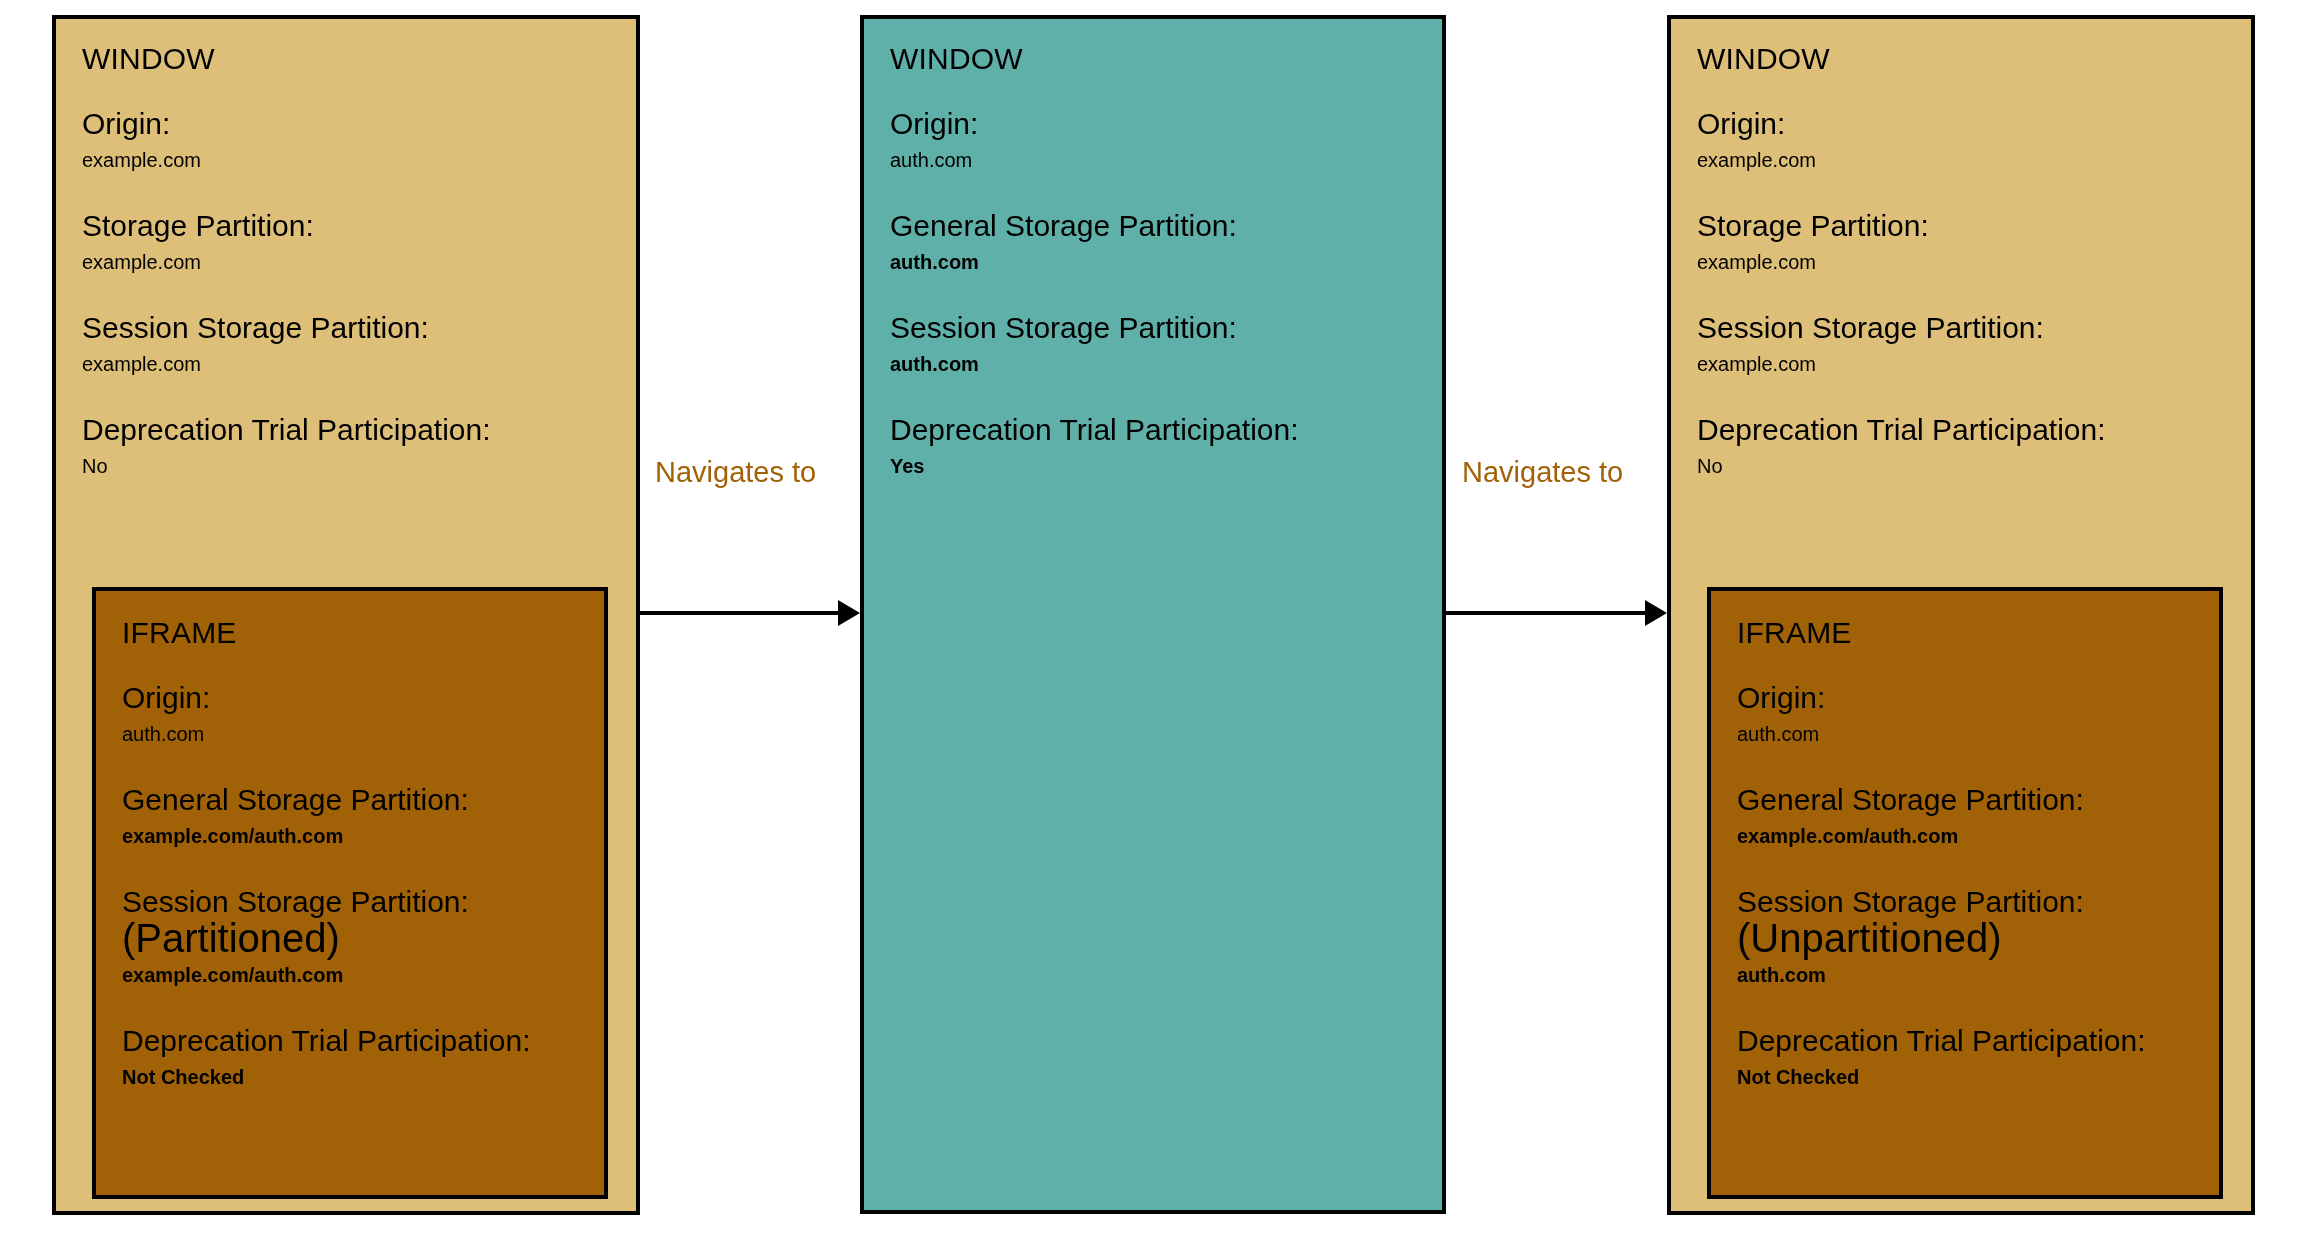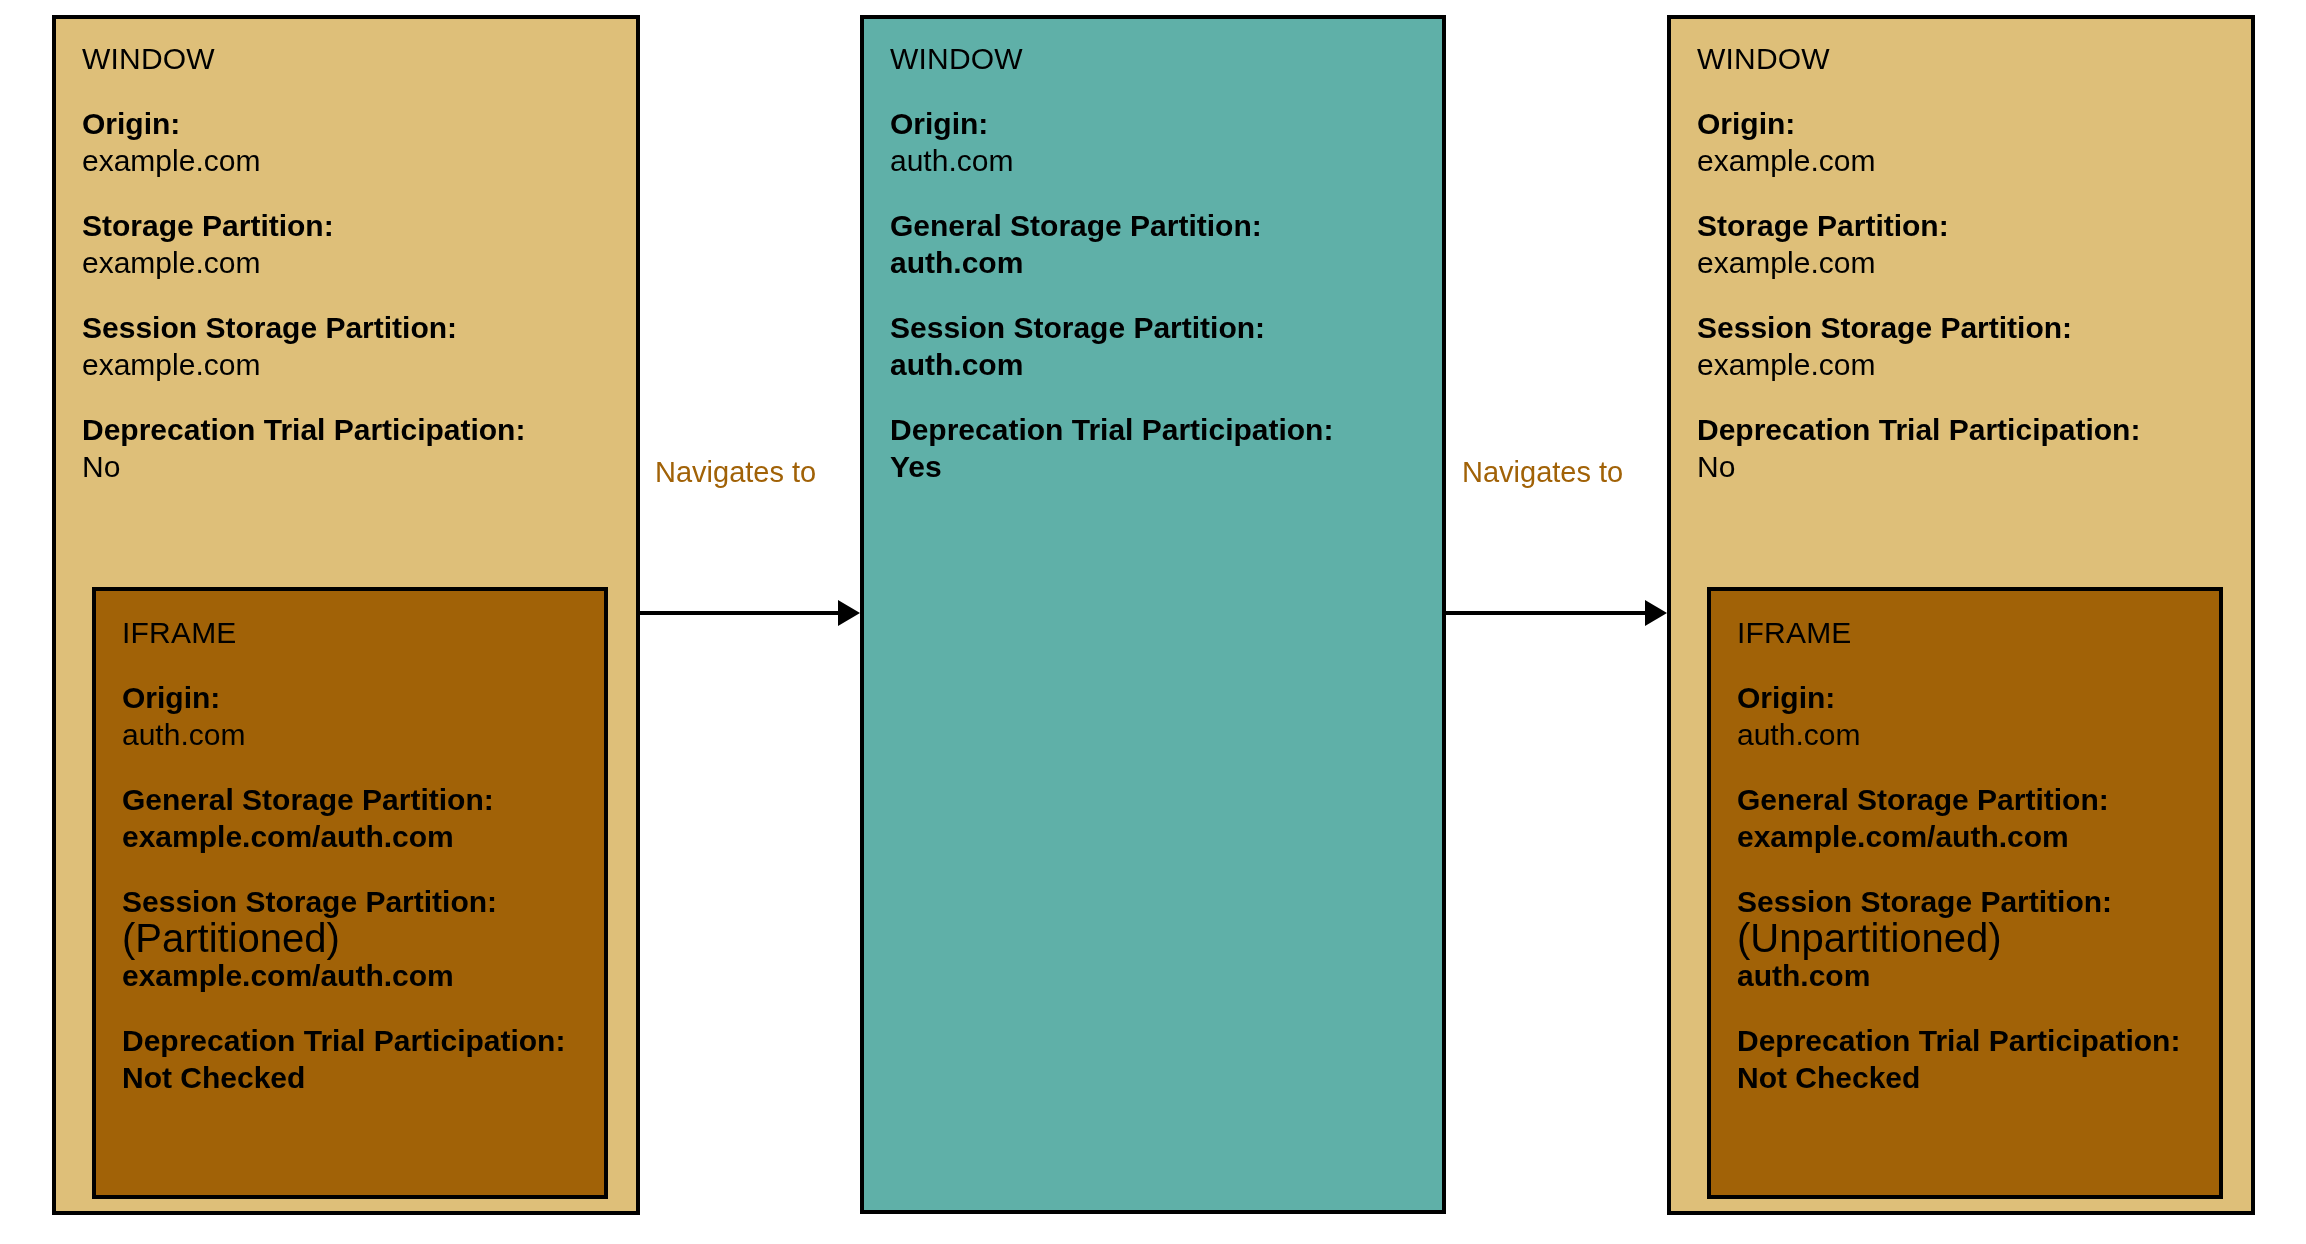"Origin:" .field .label { font-weight: bold -> none }
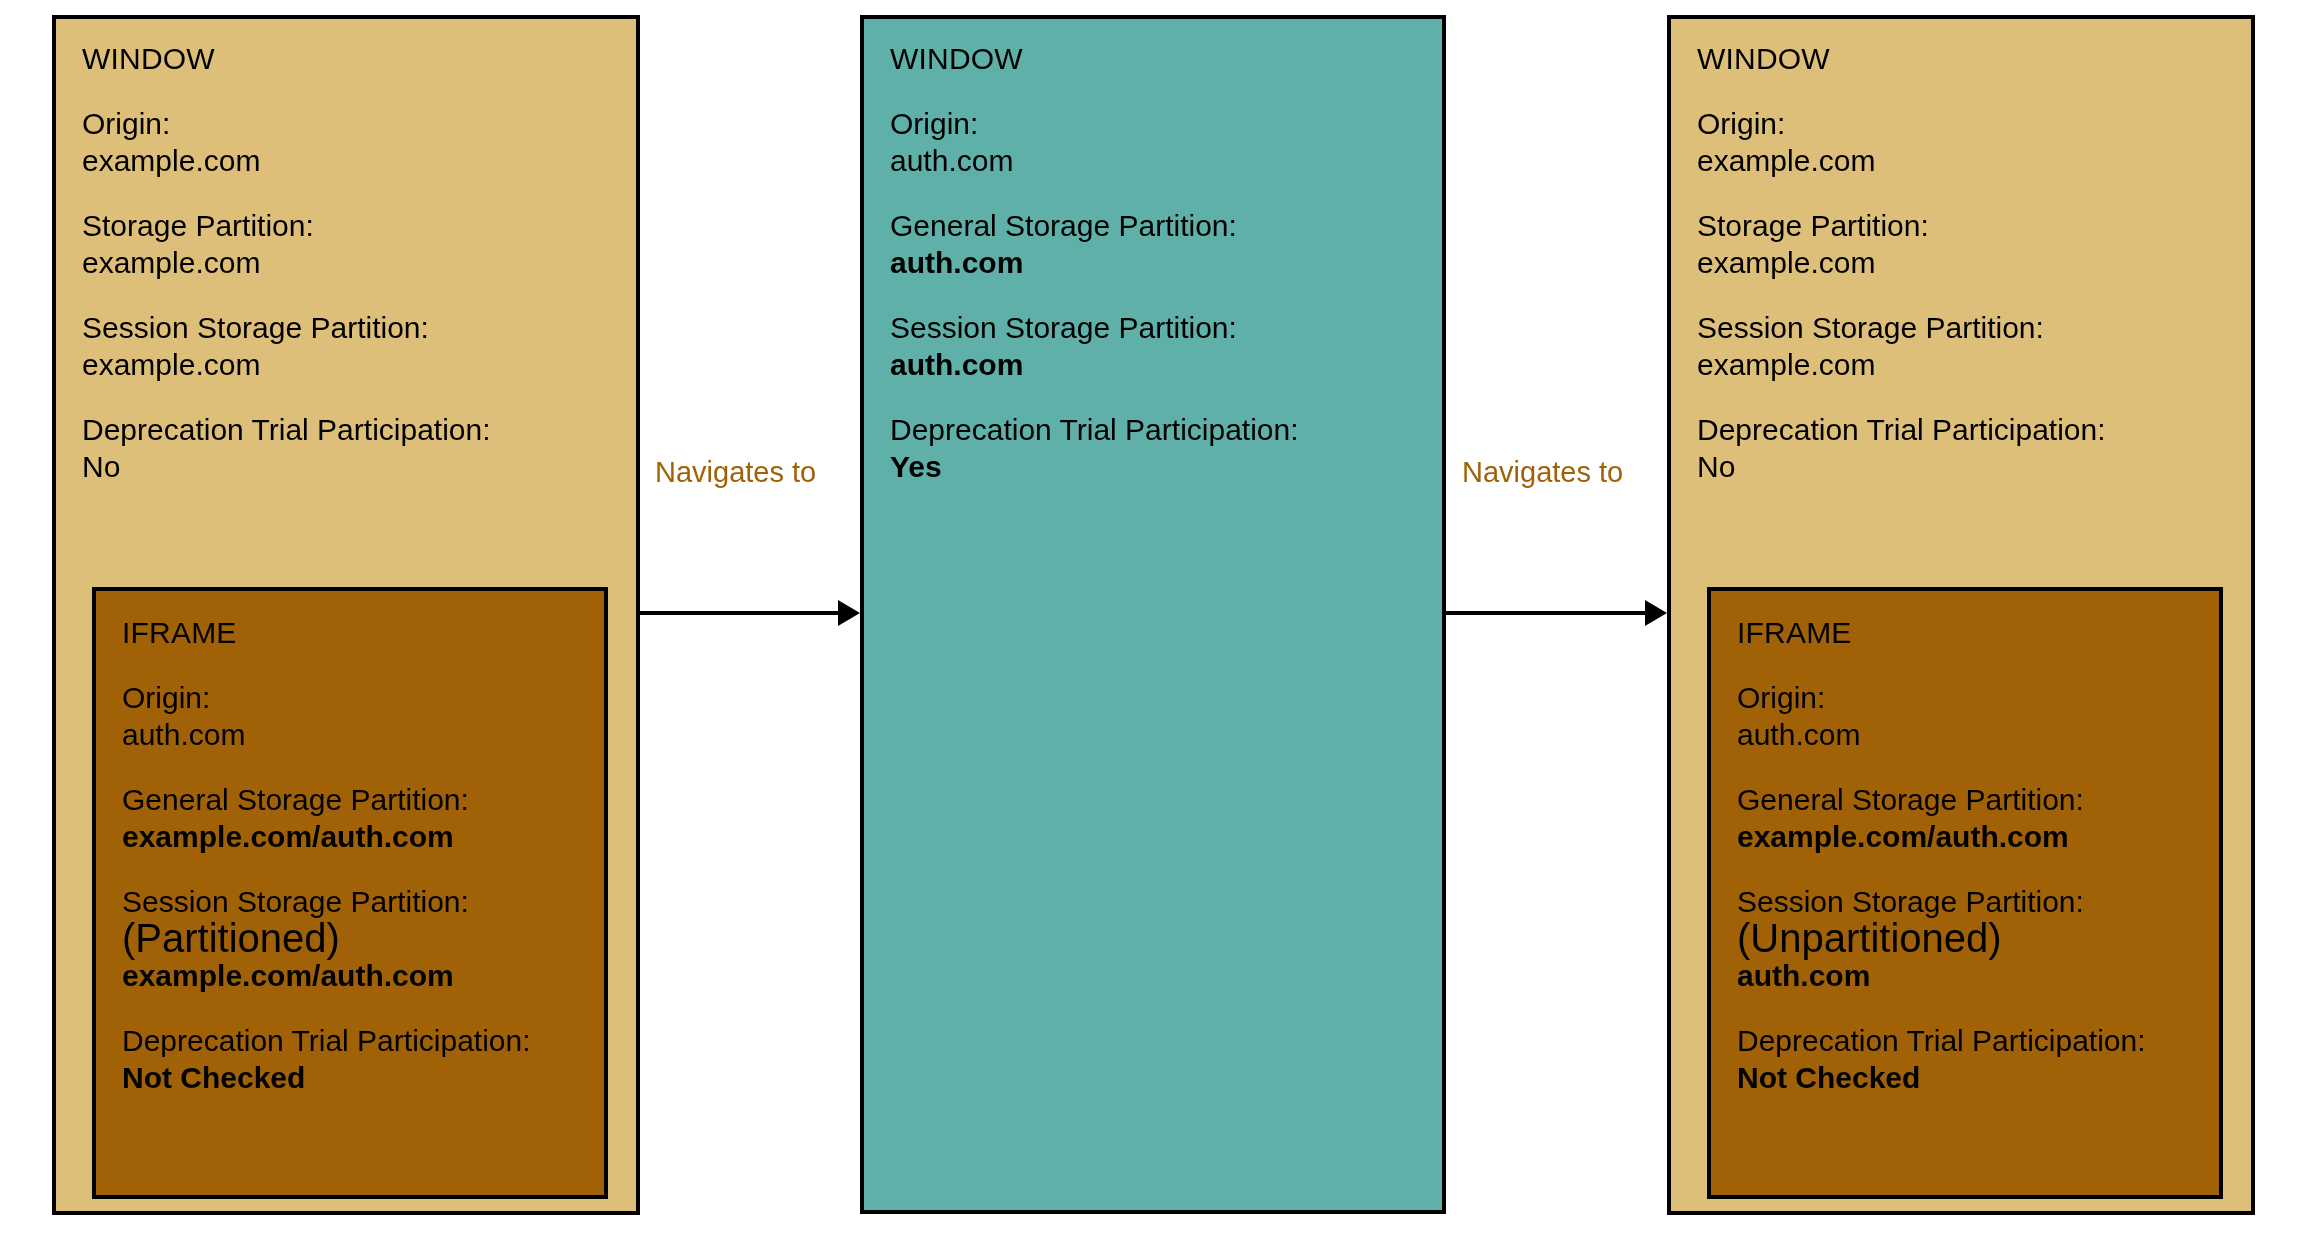"example.com" .field .value { font-size: 30px -> 20px }
